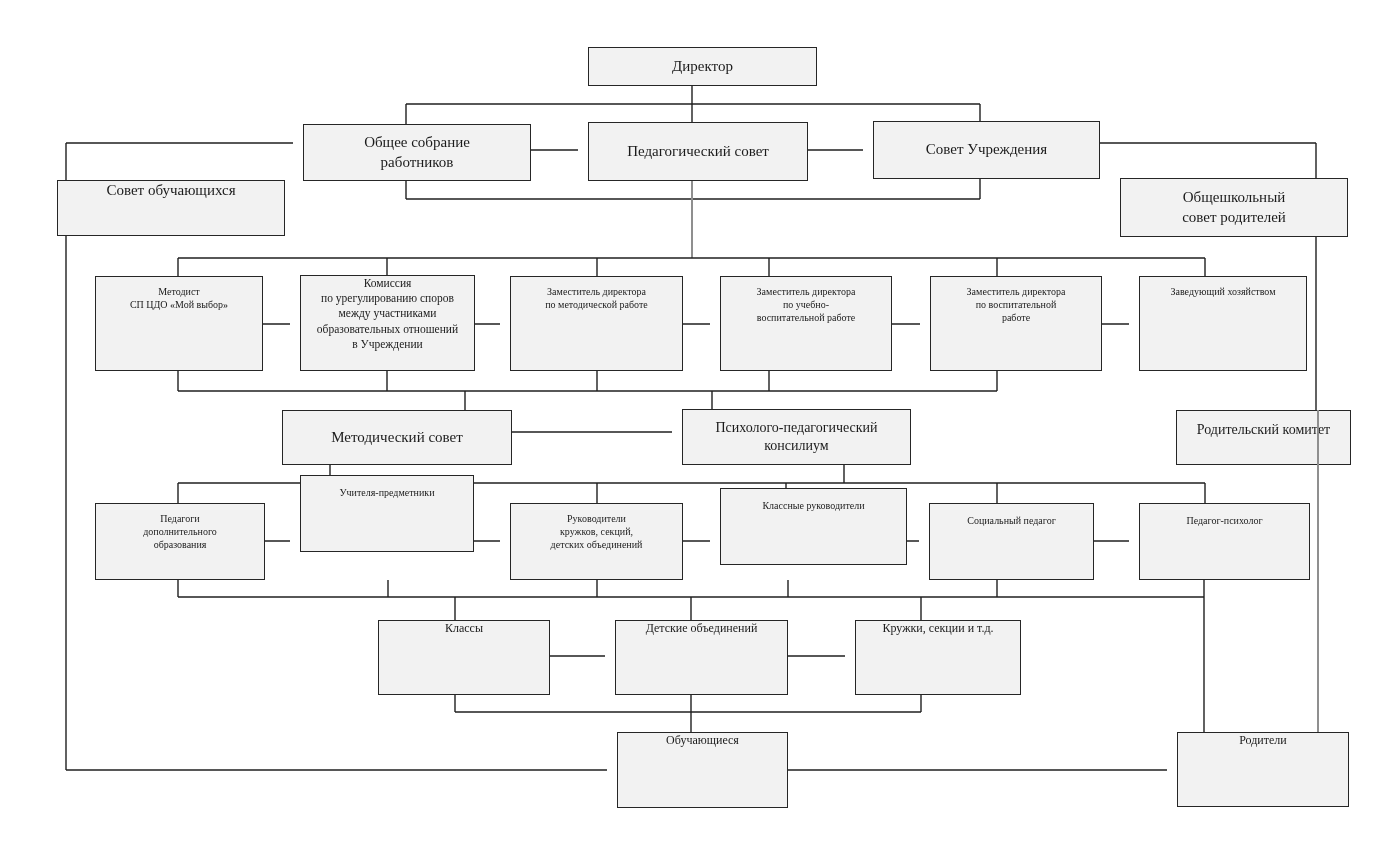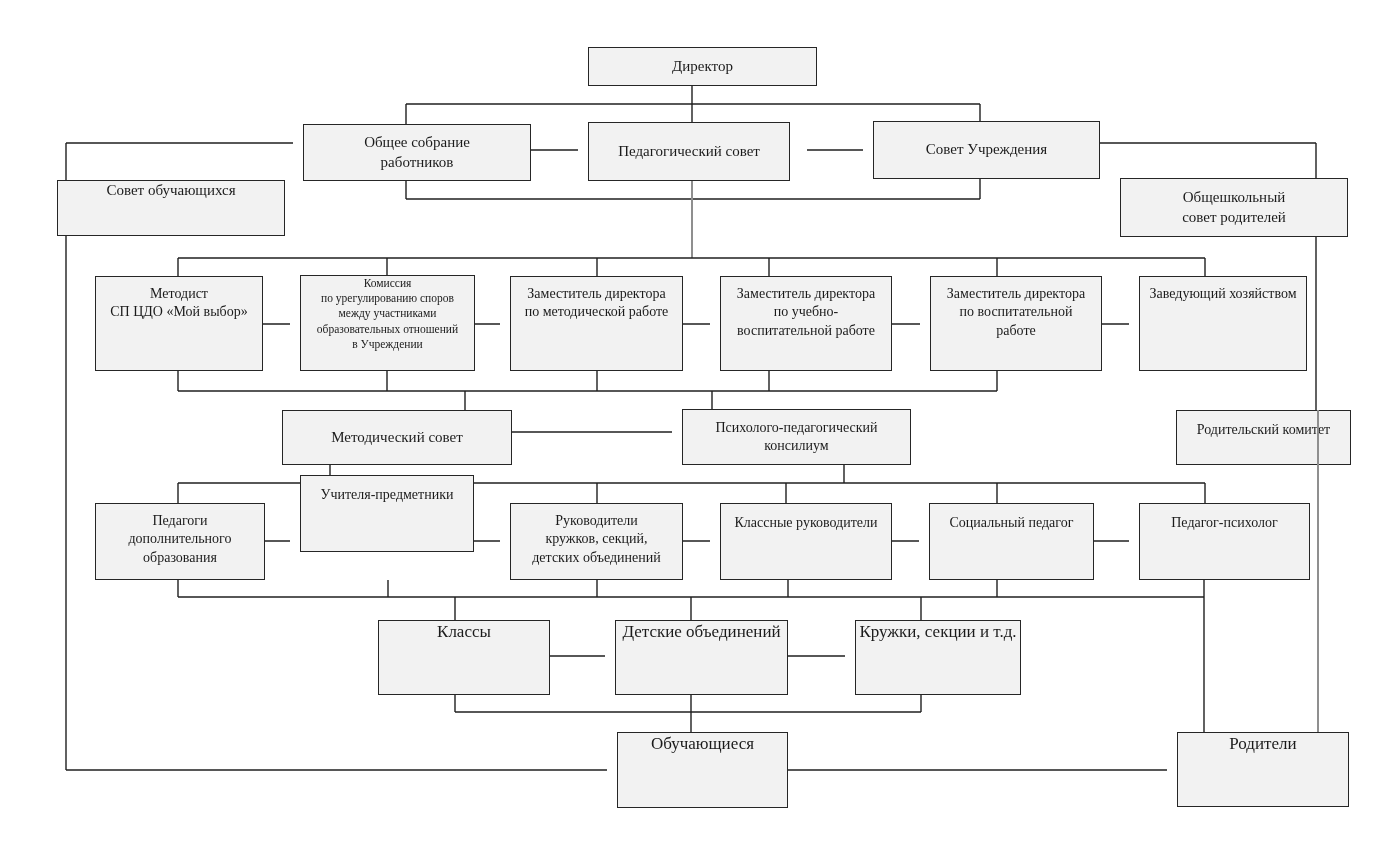"Педагогический совет" div.node { width: 202px -> 220px }
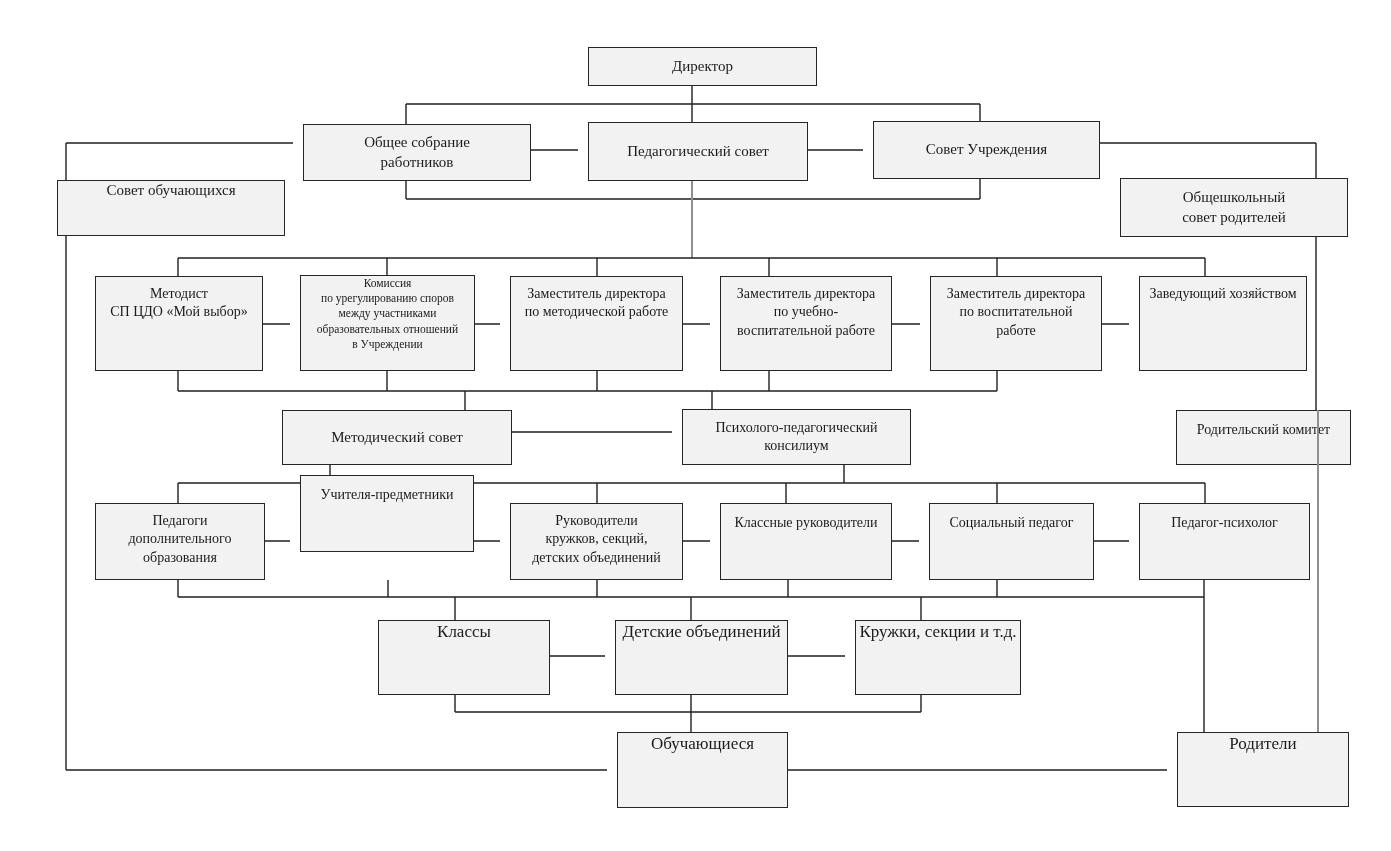"Методист" .f125 { font-size: 14px -> 10px }
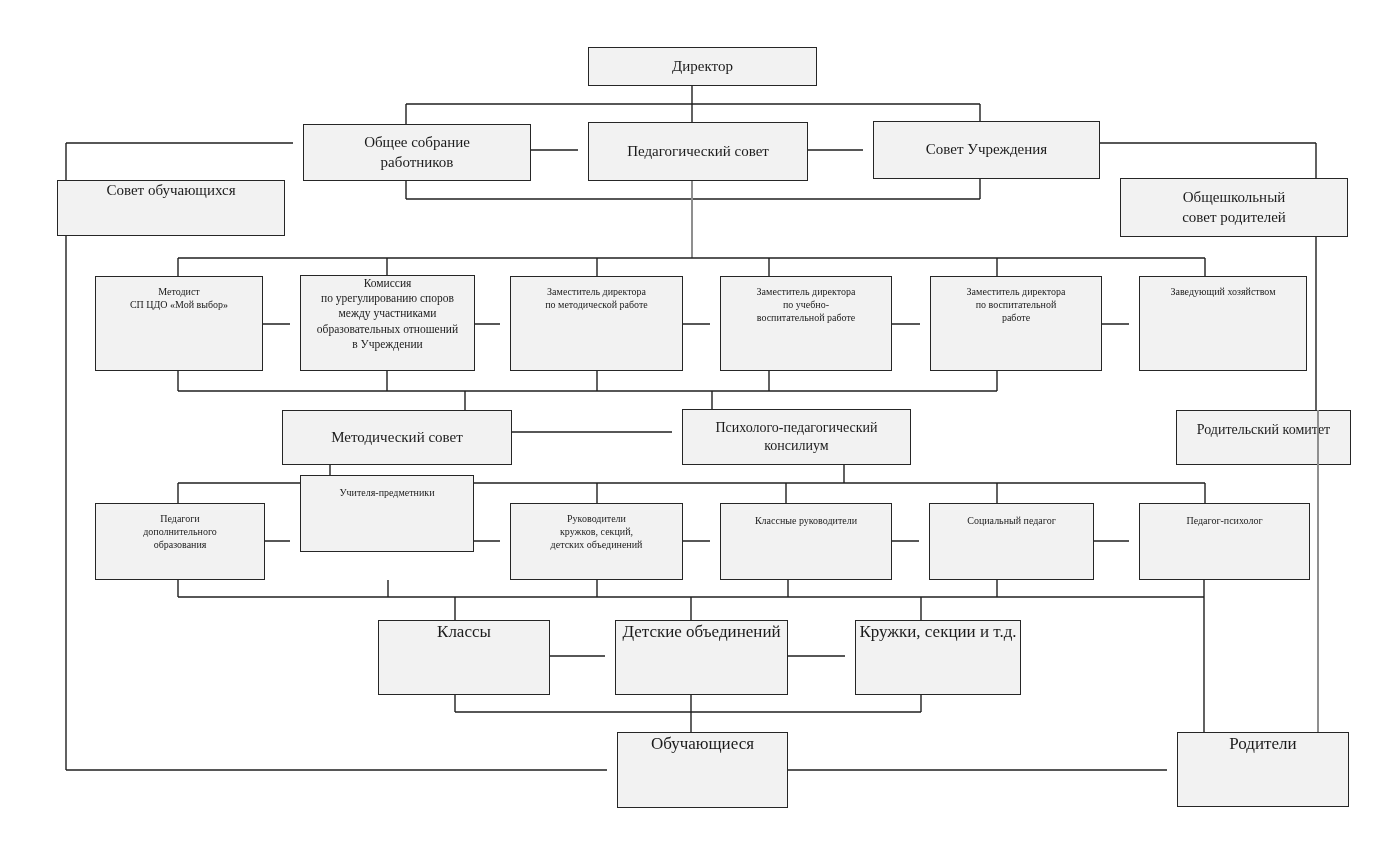"Классные руководители" div.node { top: 503px -> 488px; width: 172px -> 187px }
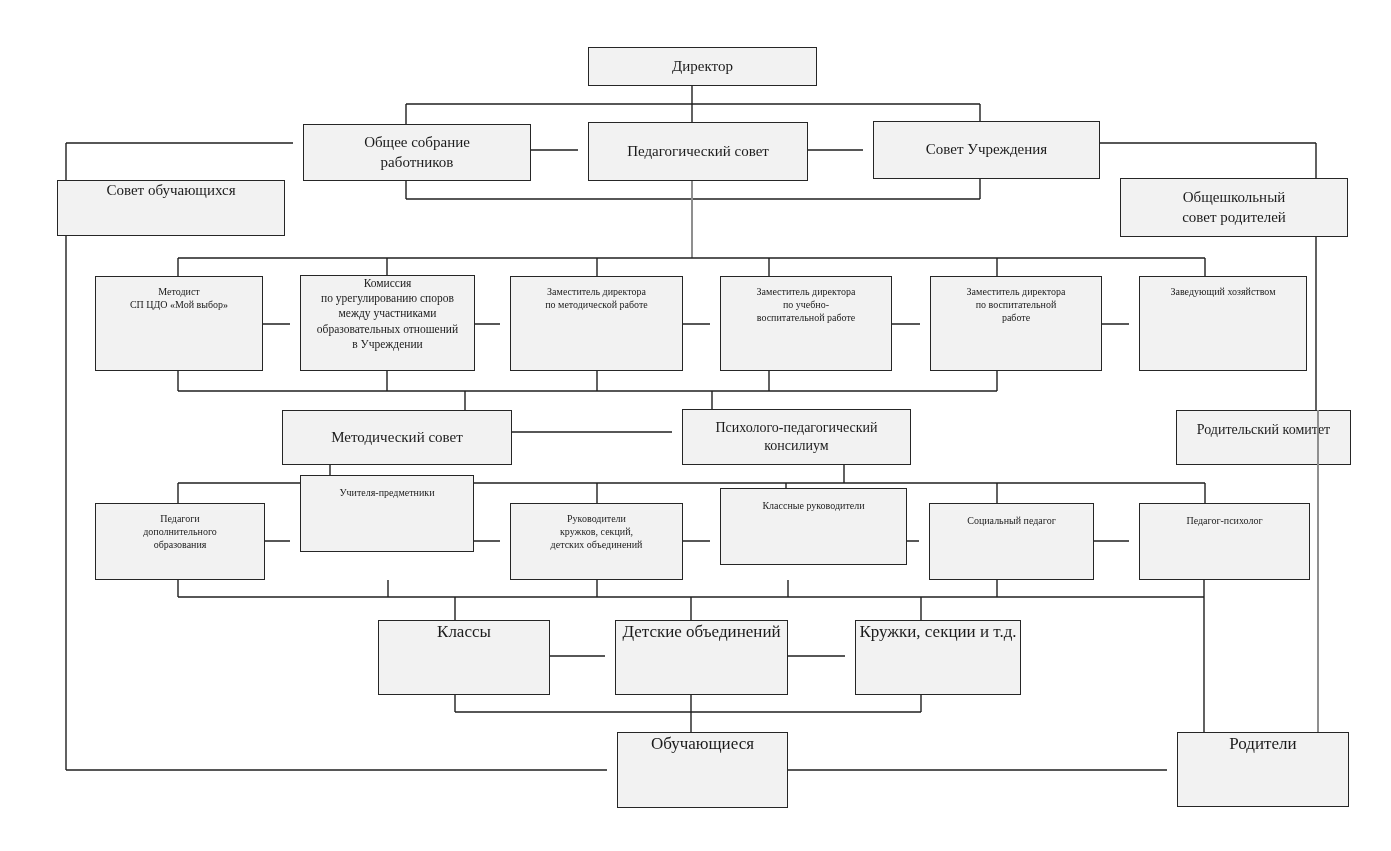"Классы" .f13 { font-size: 17px -> 12px }
